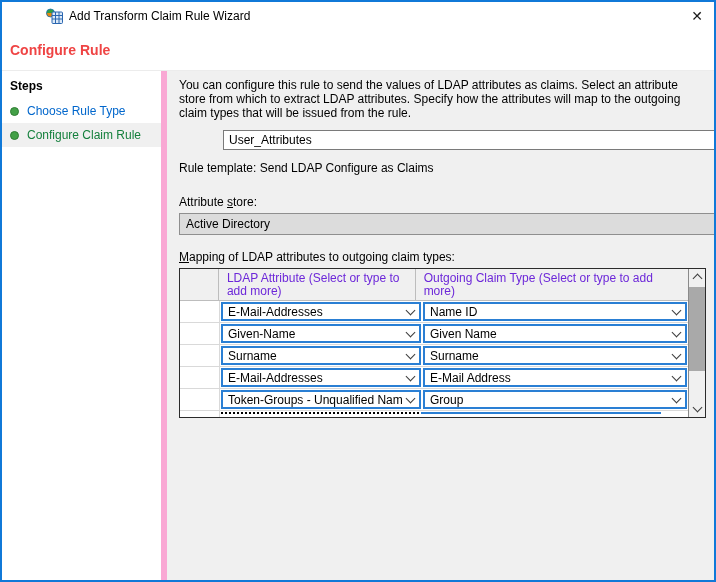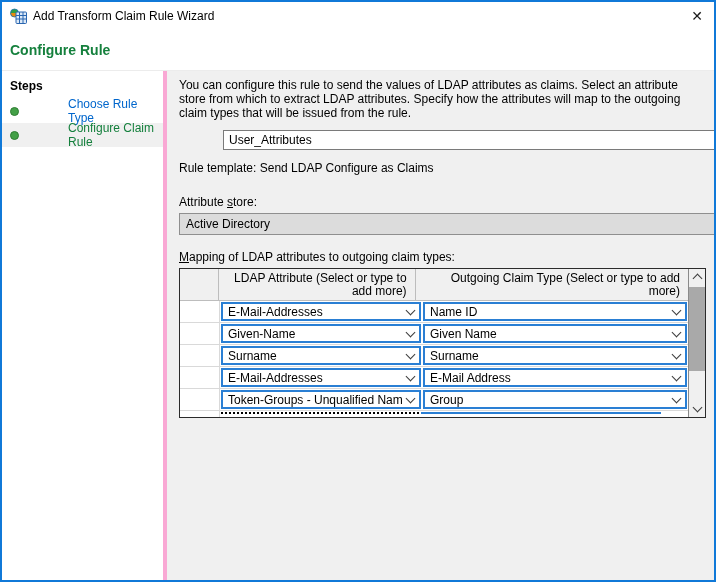"Add Transform Claim Rule Wizard" .titlebar { padding-left: none -> 36px }
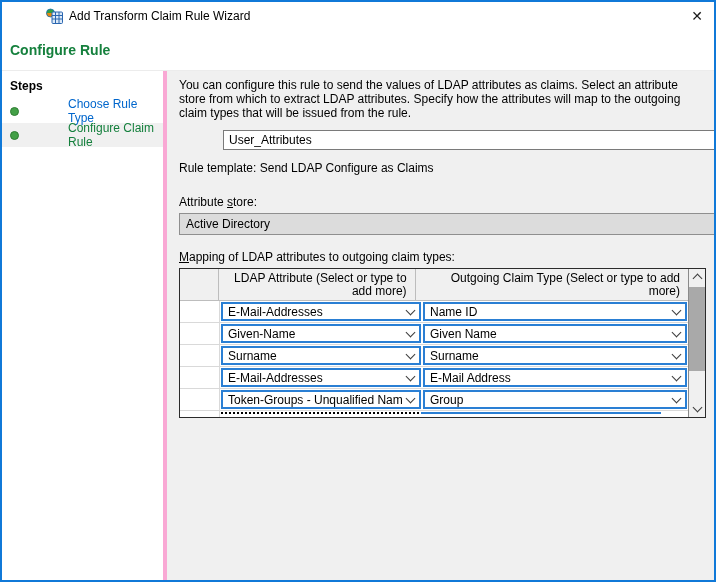"Configure Rule" .heading-band h1 { color: #15803d -> #ef4444 }
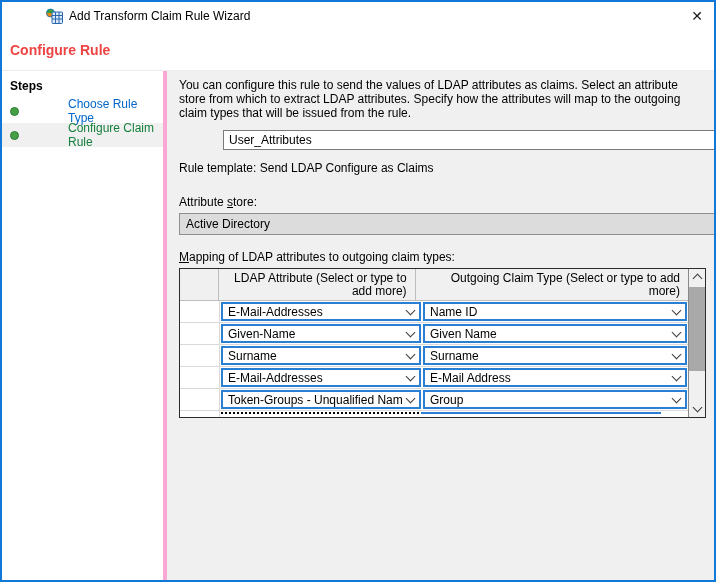"Steps" .sidebar { border-right: 4px solid #f9a8d4 -> 6px solid #f9a8d4 }
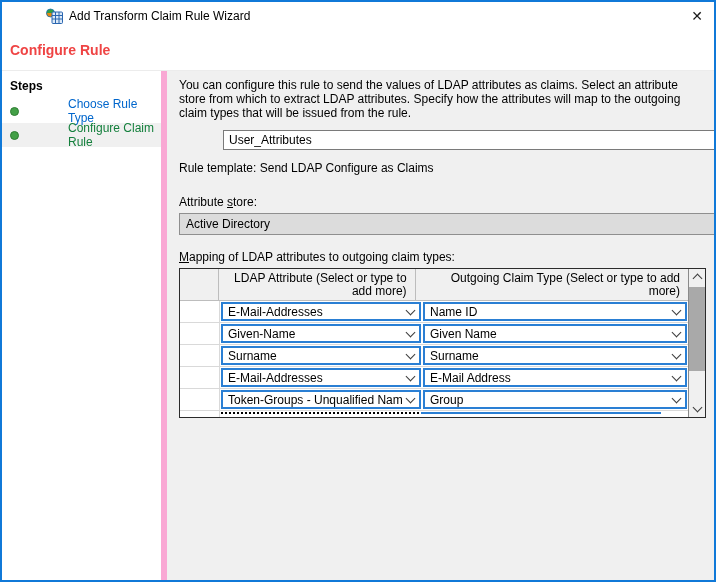"Choose Rule Type" .step-label { margin-left: 41px -> none }
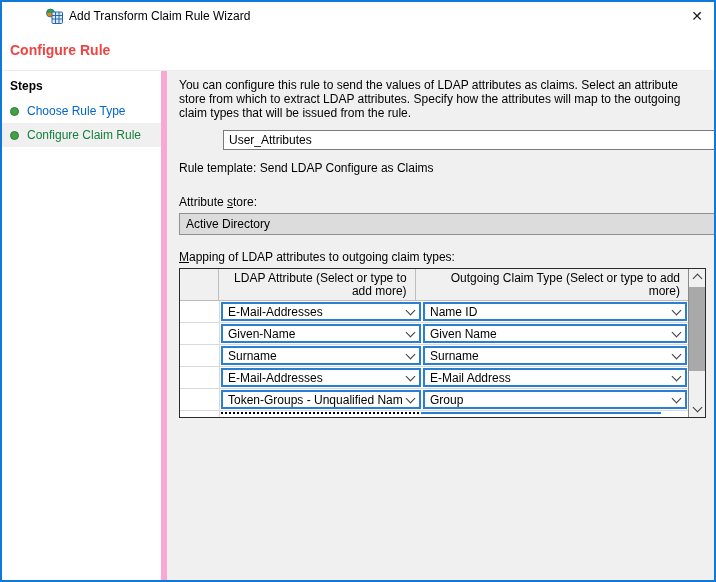"LDAP Attribute (Select or type" .th { color: #000000 -> #6d28d9; text-align: right -> none }
